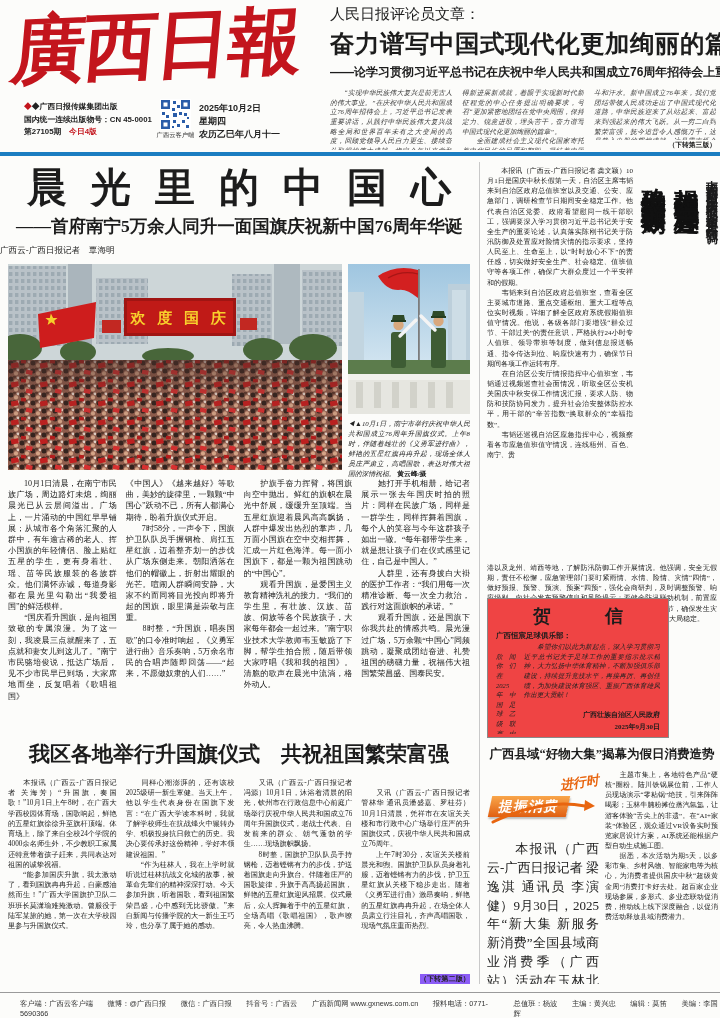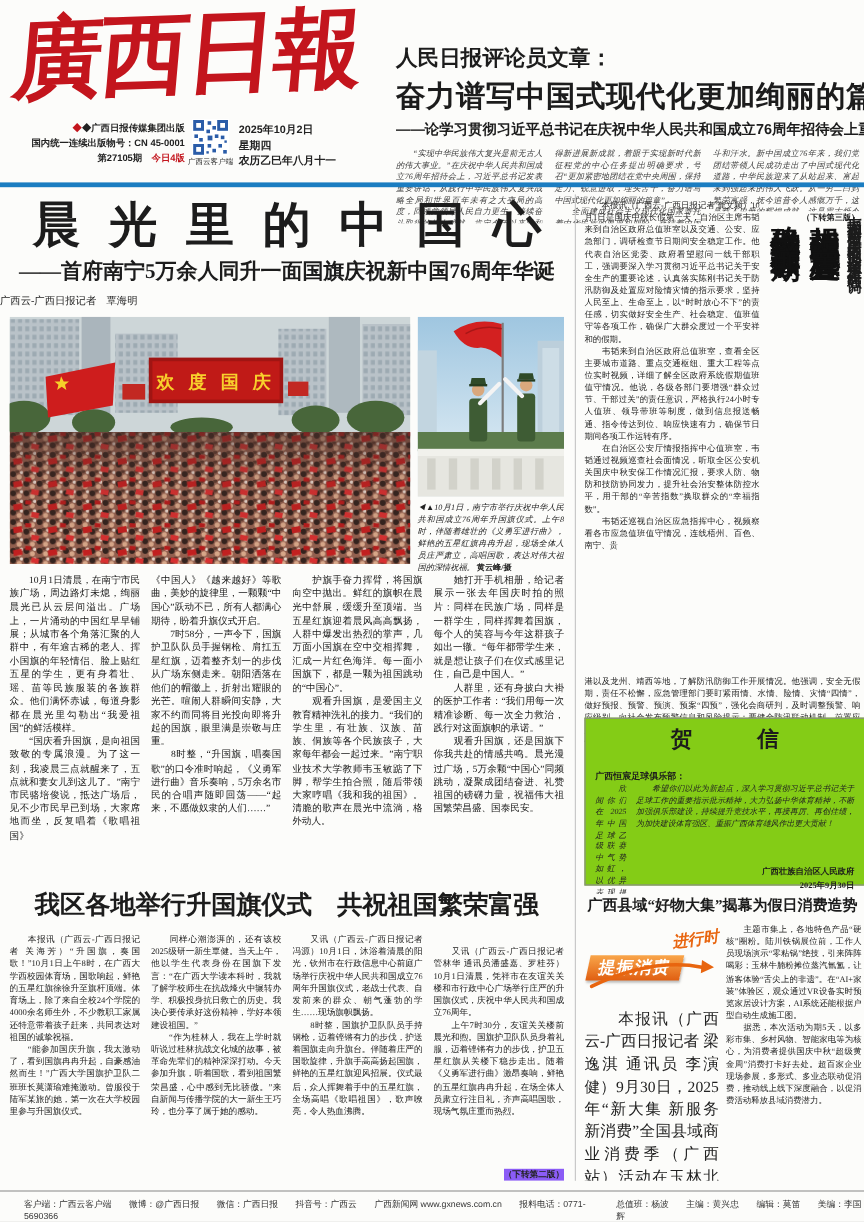"人民日报评论员文章：" .ed-kicker { font-size: 18px -> 15px; font-weight: 700 -> 400; margin-top: 31px -> none }
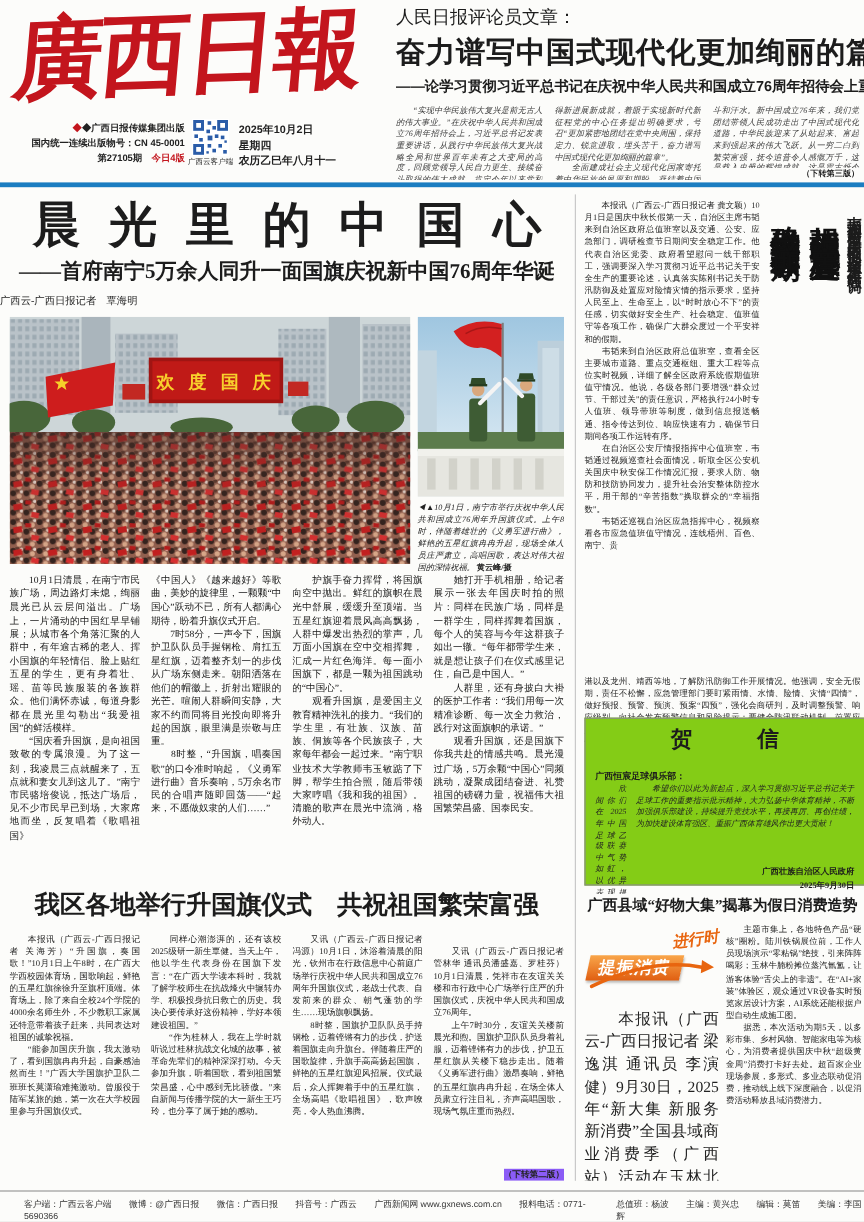"◆◆广西日报传媒集团出版" .mh-lines { text-align: right -> left }
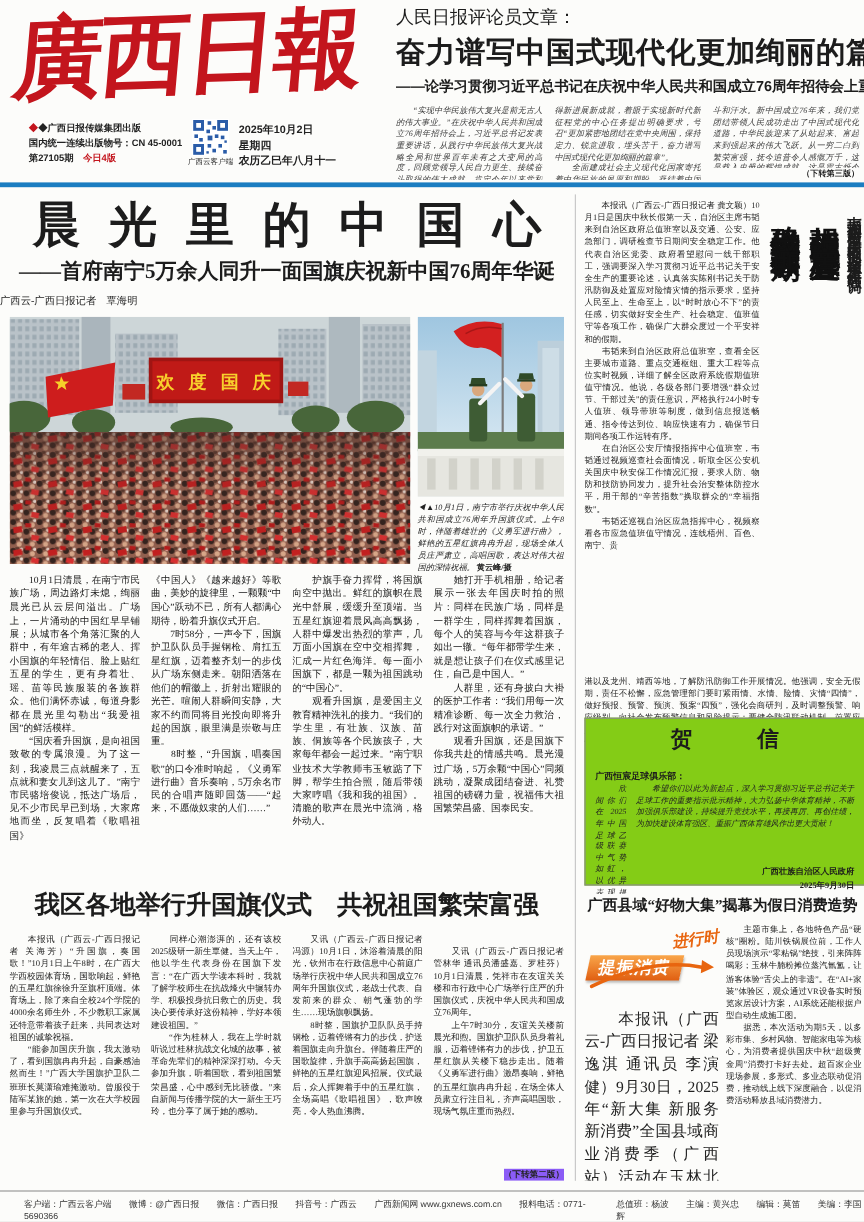"贺 信" .letter { background: #84cc16 -> #ef4444; width: 234px -> 182px }
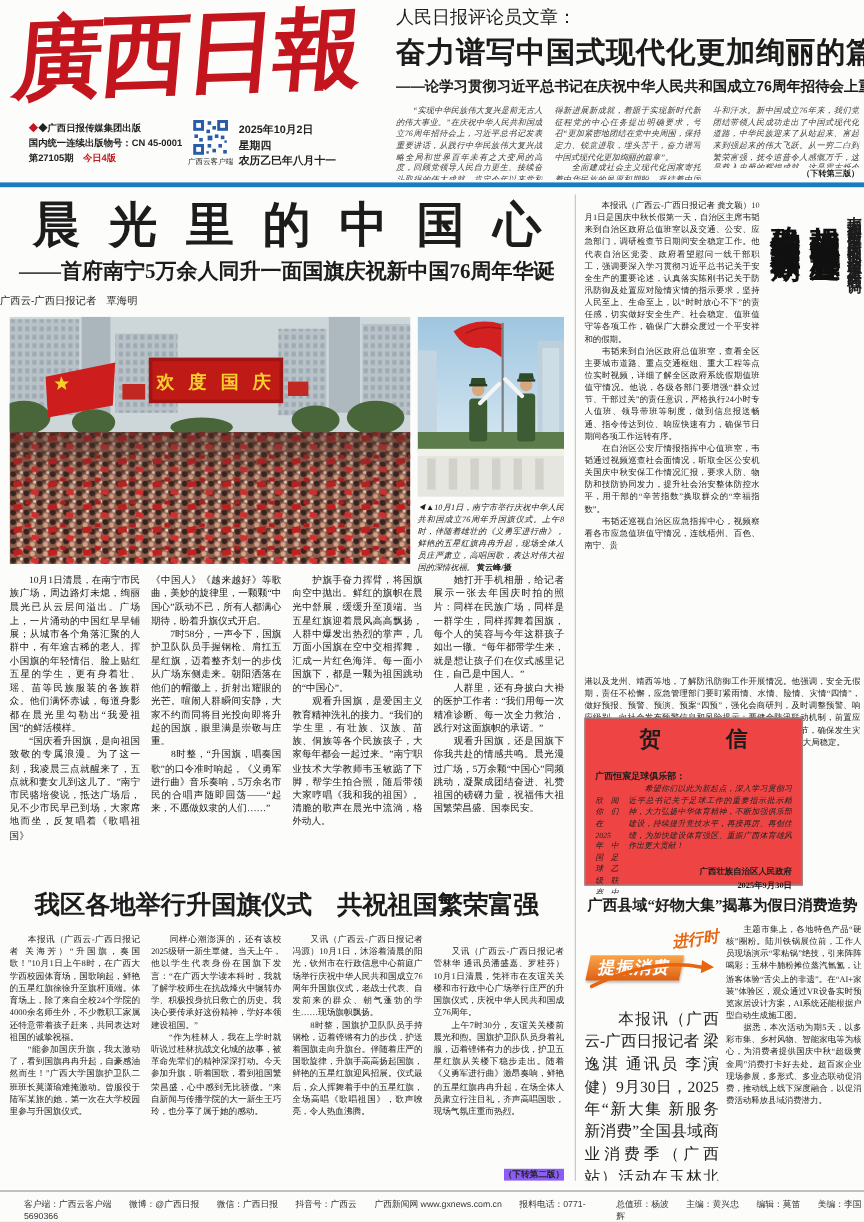"广西恒宸足球俱乐部：" .letter-to { margin-top: 14px -> 3px }
